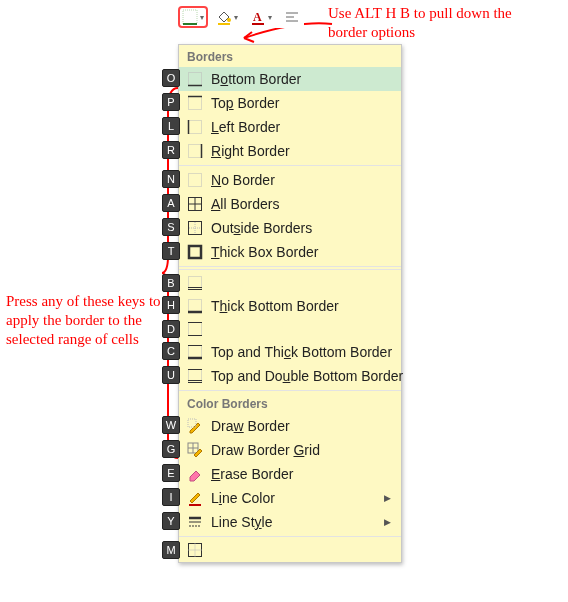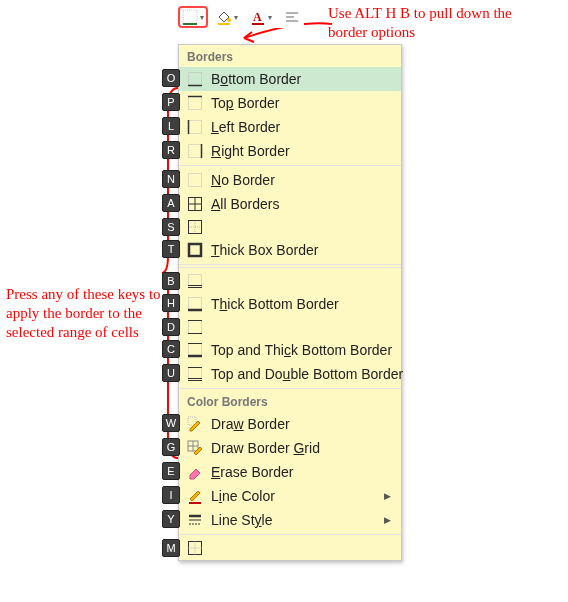"Outside Borders" span.lbl { html: none -> <span>Out<u>s</u>ide Borders</span> }
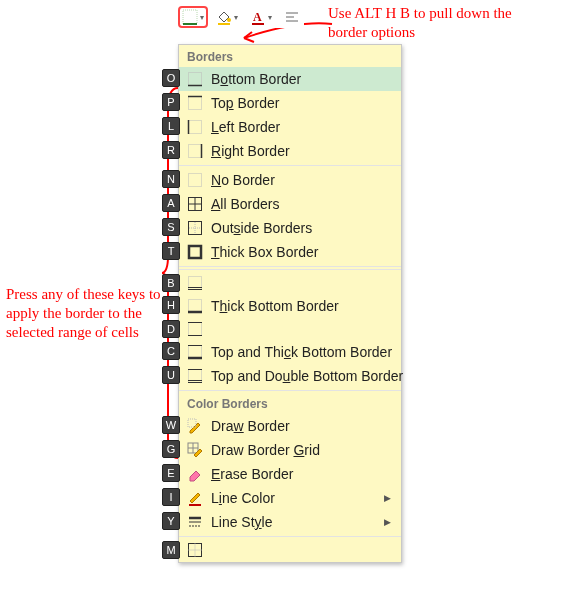"Press any of these keys" .annot-left { top: 285px -> 292px }
